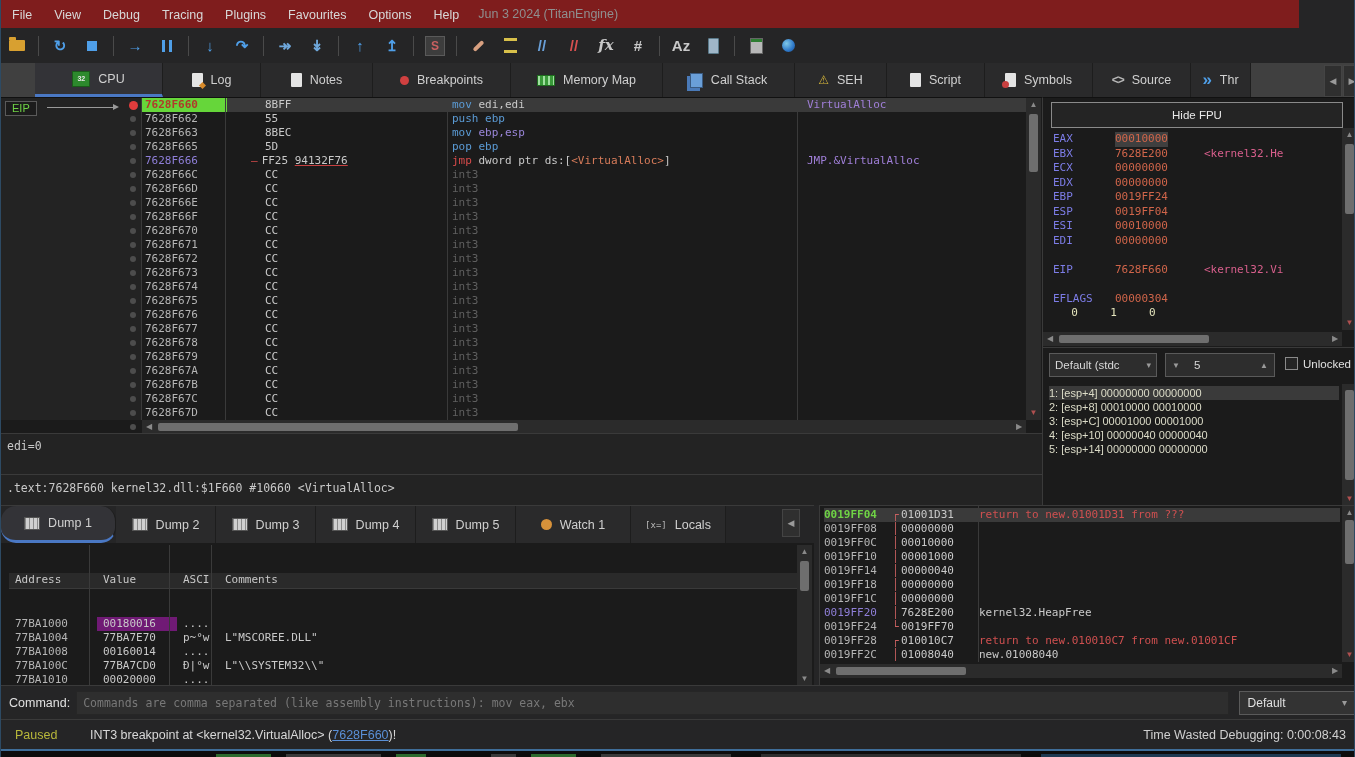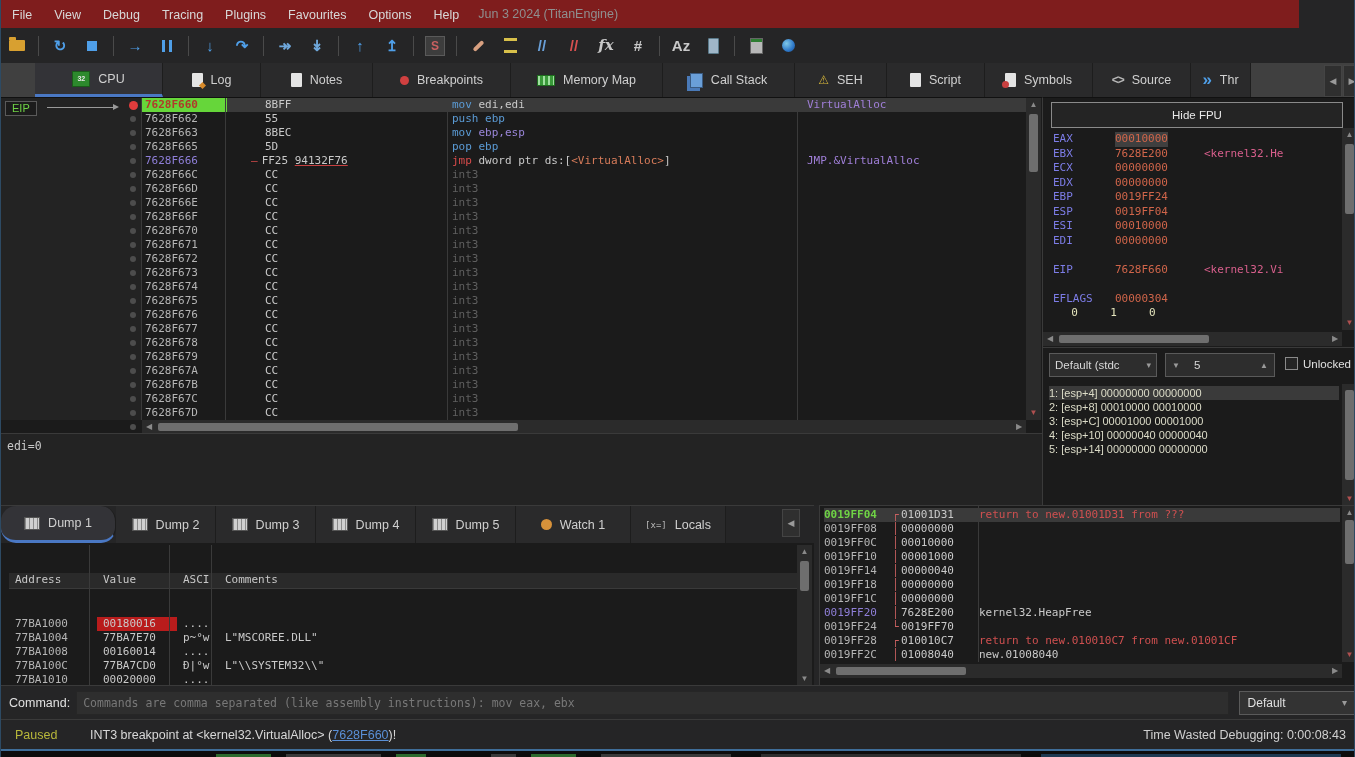".text:7628F660 kernel32.dll:$1F660" div.mono { html: none -> <div>.text:7628F660 kernel32.dll:$1F660 #10660 &lt;VirtualAlloc&gt;</div> }
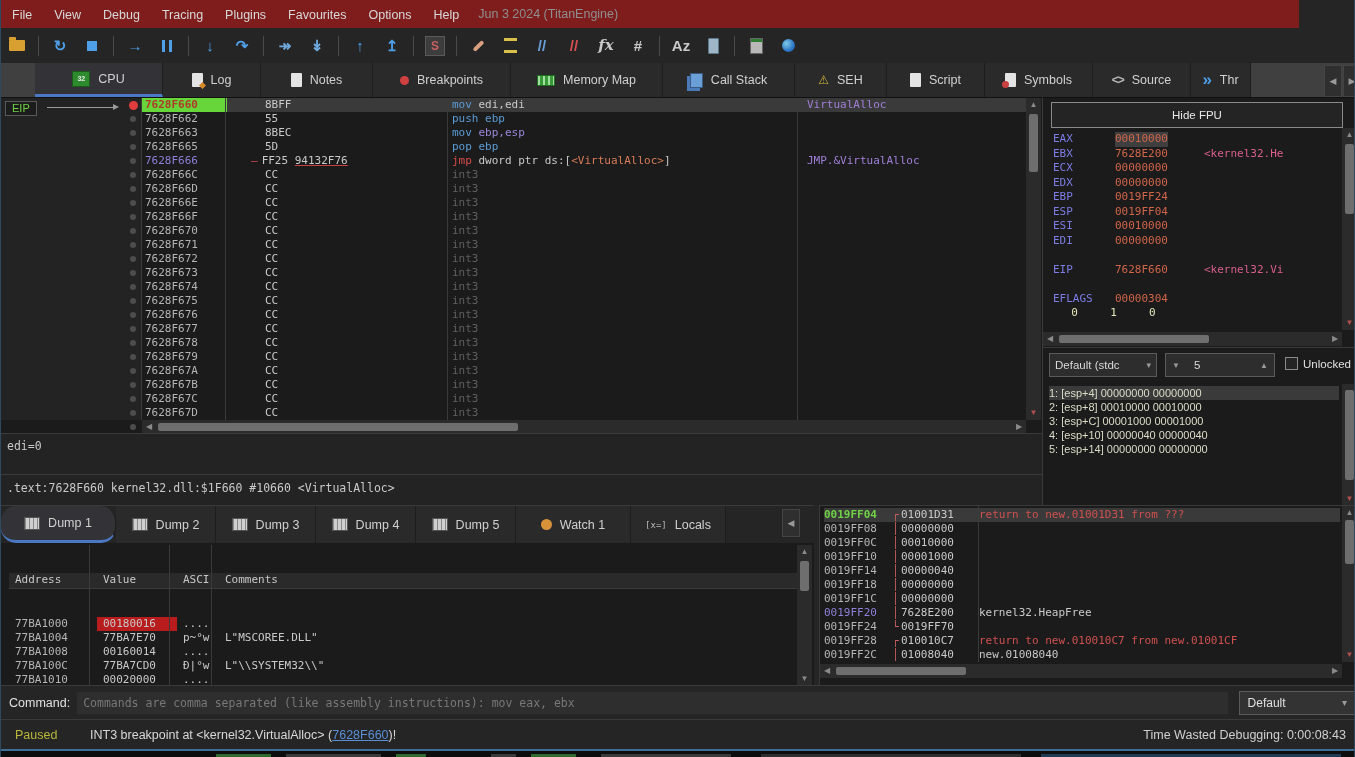"00180016" .dc.hl { background: #b91c1c -> #701a75 }
